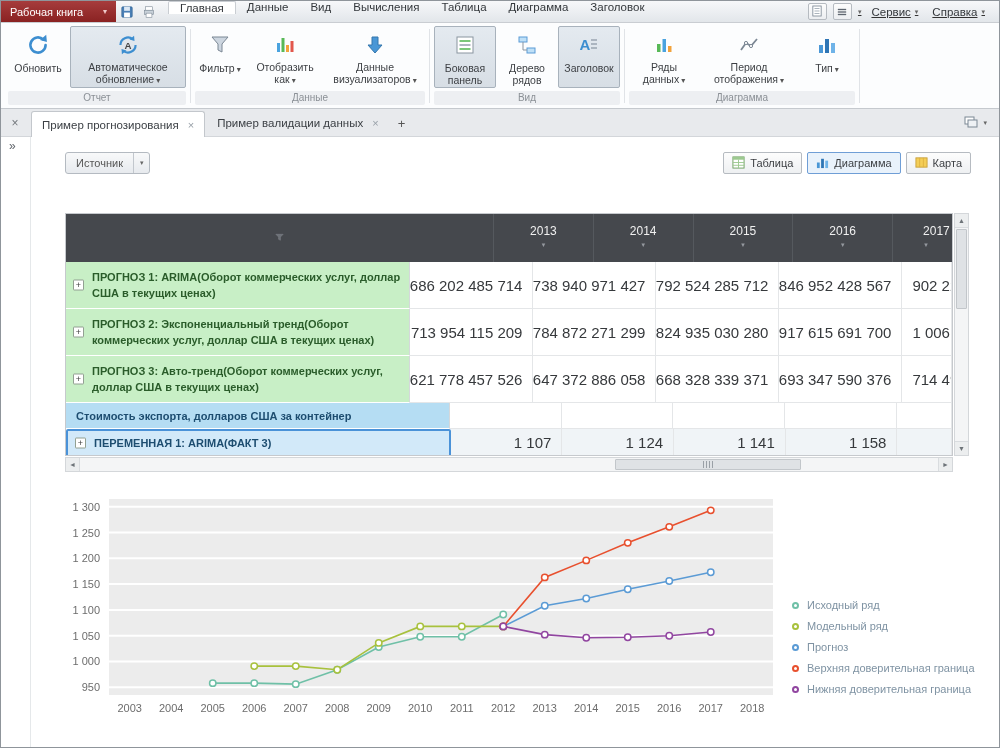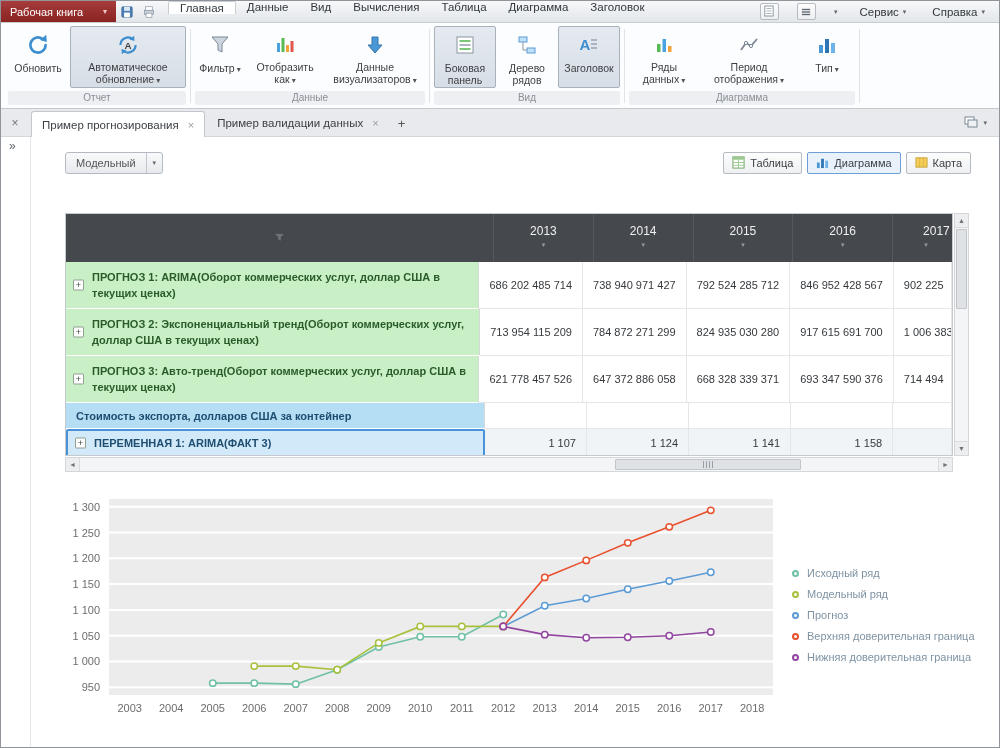"Сервис" .titlebar-right { gap: 18px -> 6px; text-decoration: none -> underline }
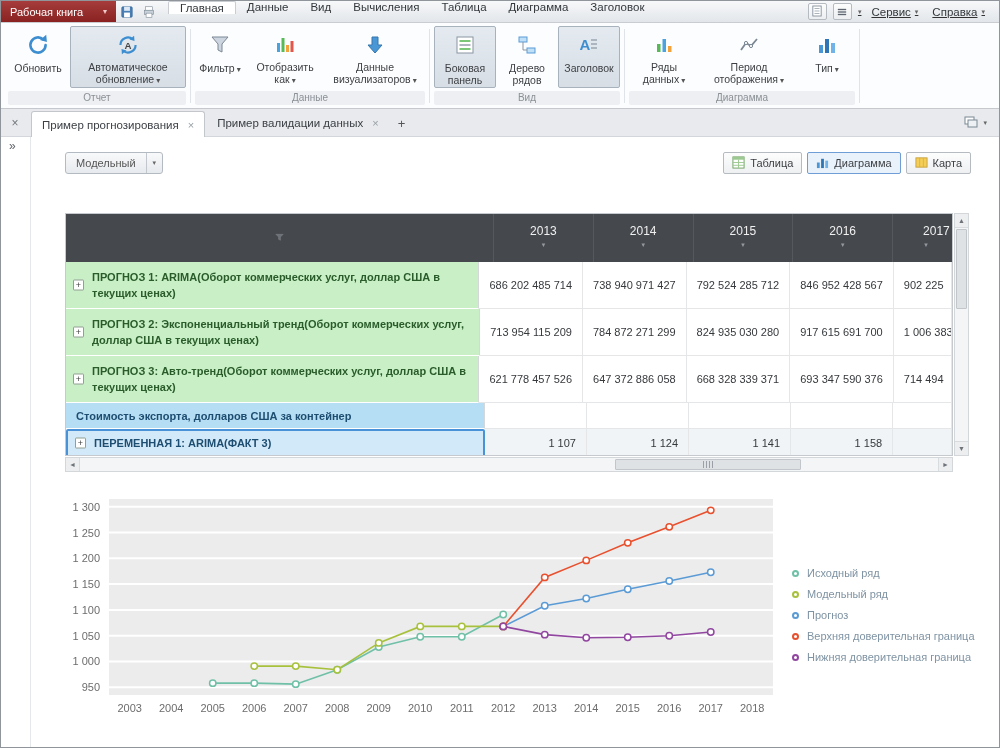"Модельный" span.txt { text: Модельный -> Источник }
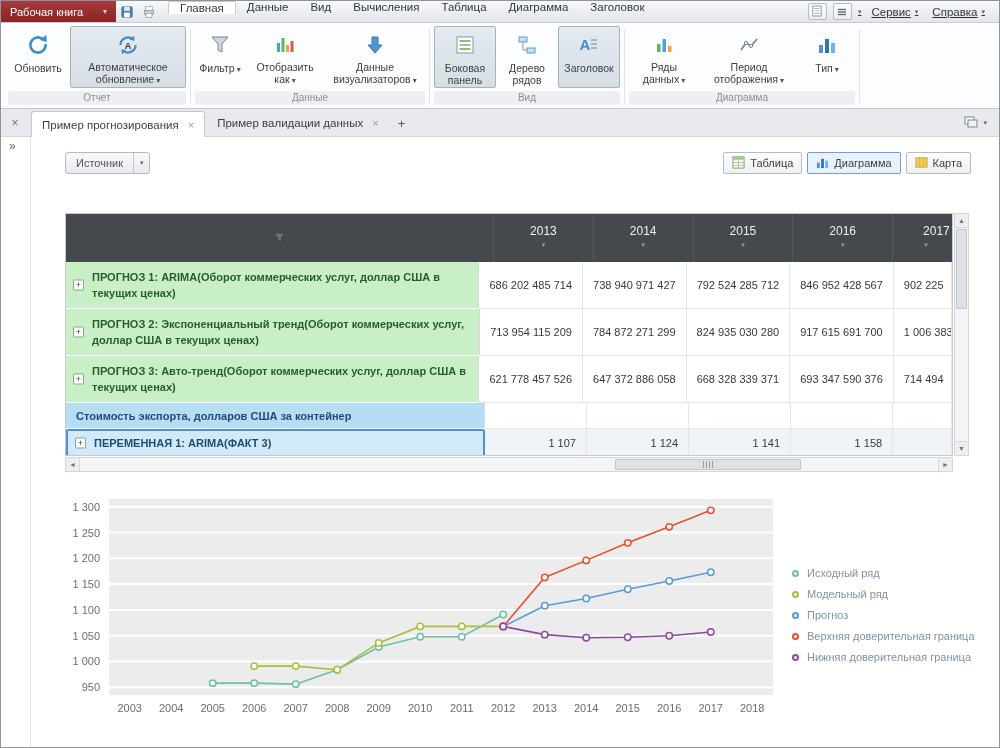"686 202 485 714" .tcell { font-size: 11px -> 15px; width: 104px -> 123px }
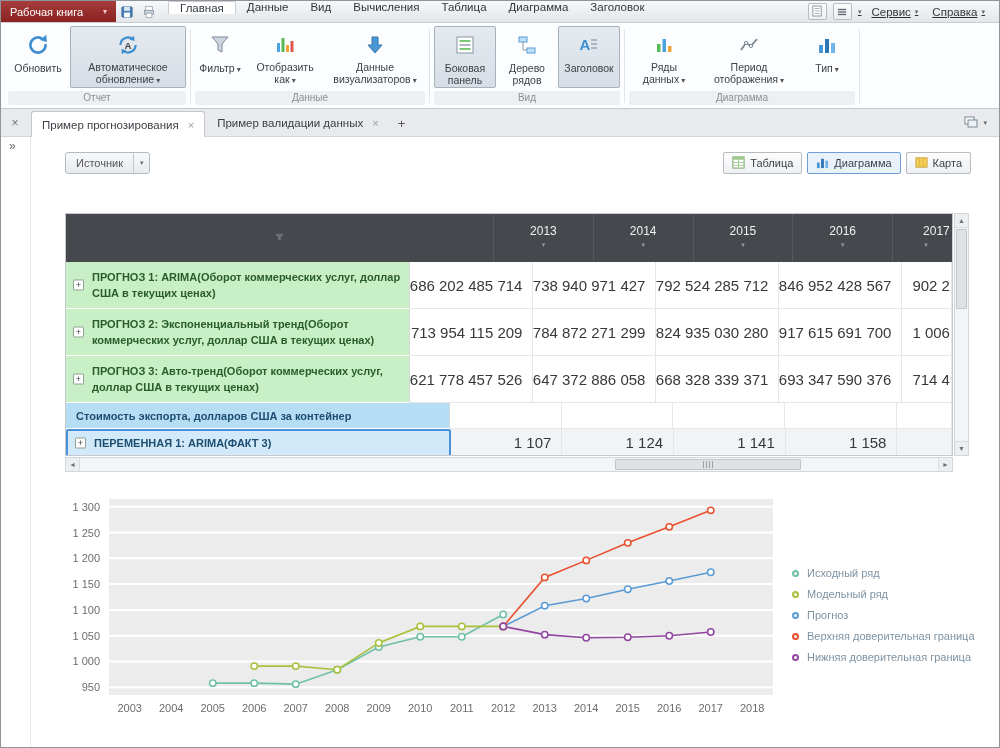"Исходный ряд" .legend { margin-top: 76px -> 108px }
